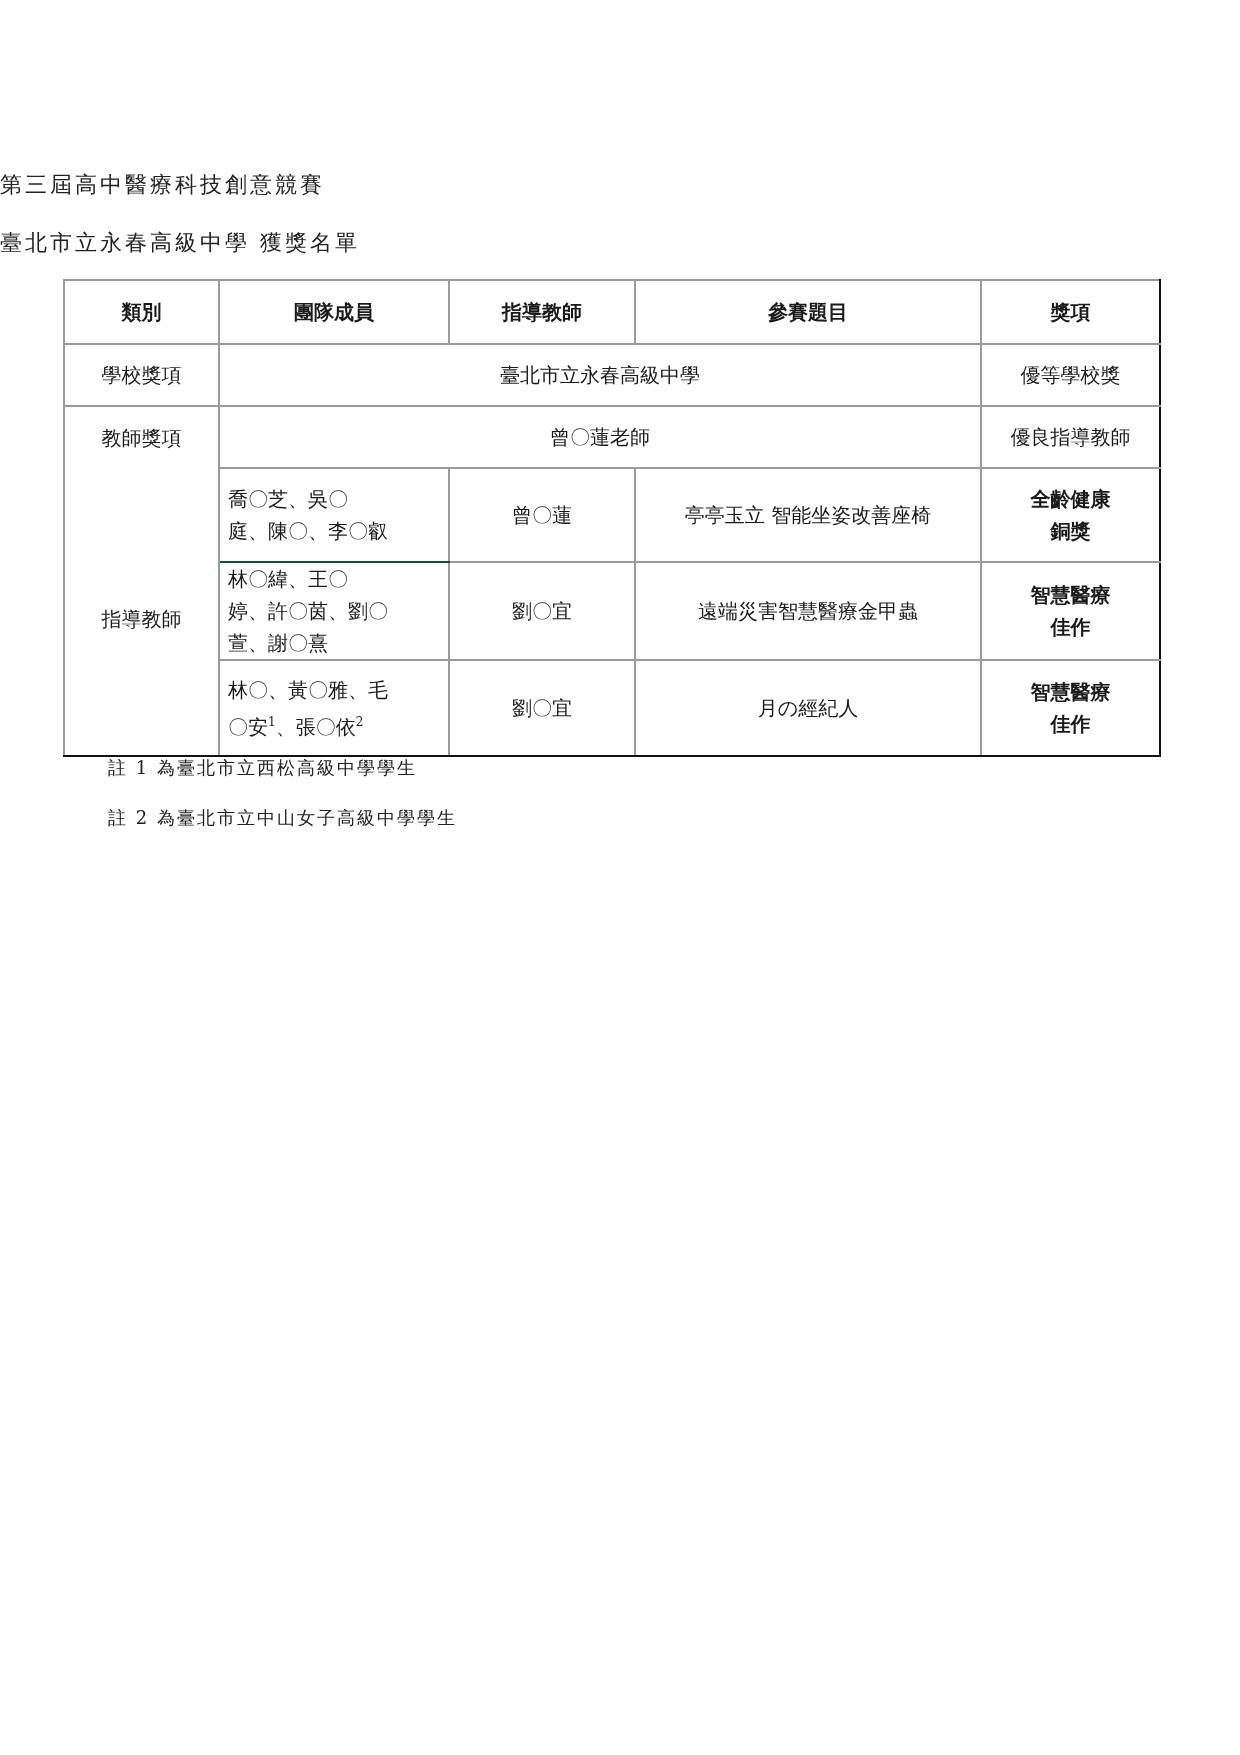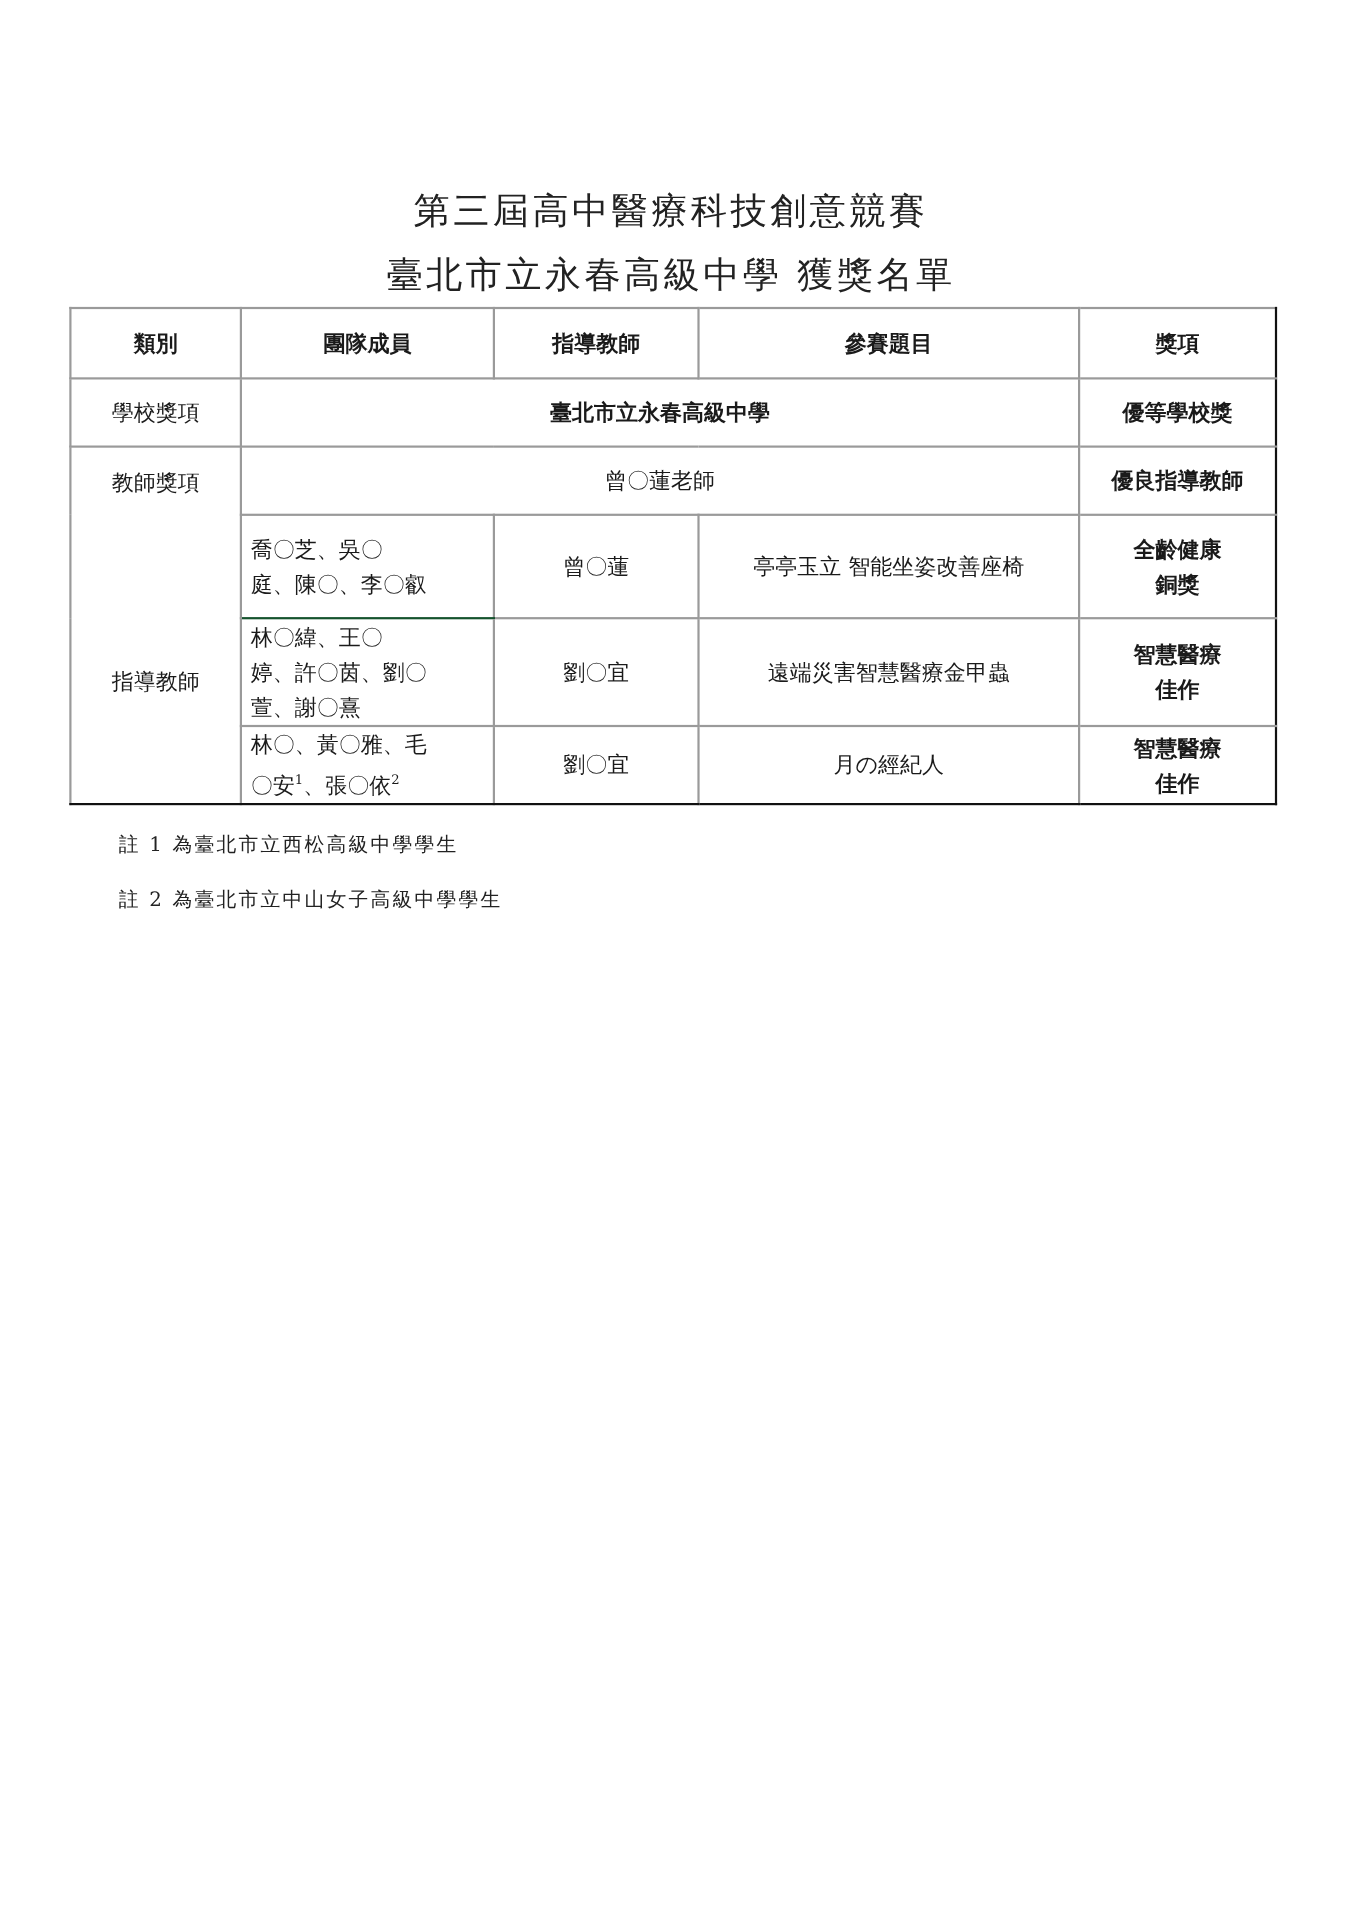"第三屆高中醫療科技創意競賽" .title { font-size: 33px -> 22px; text-align: center -> left }
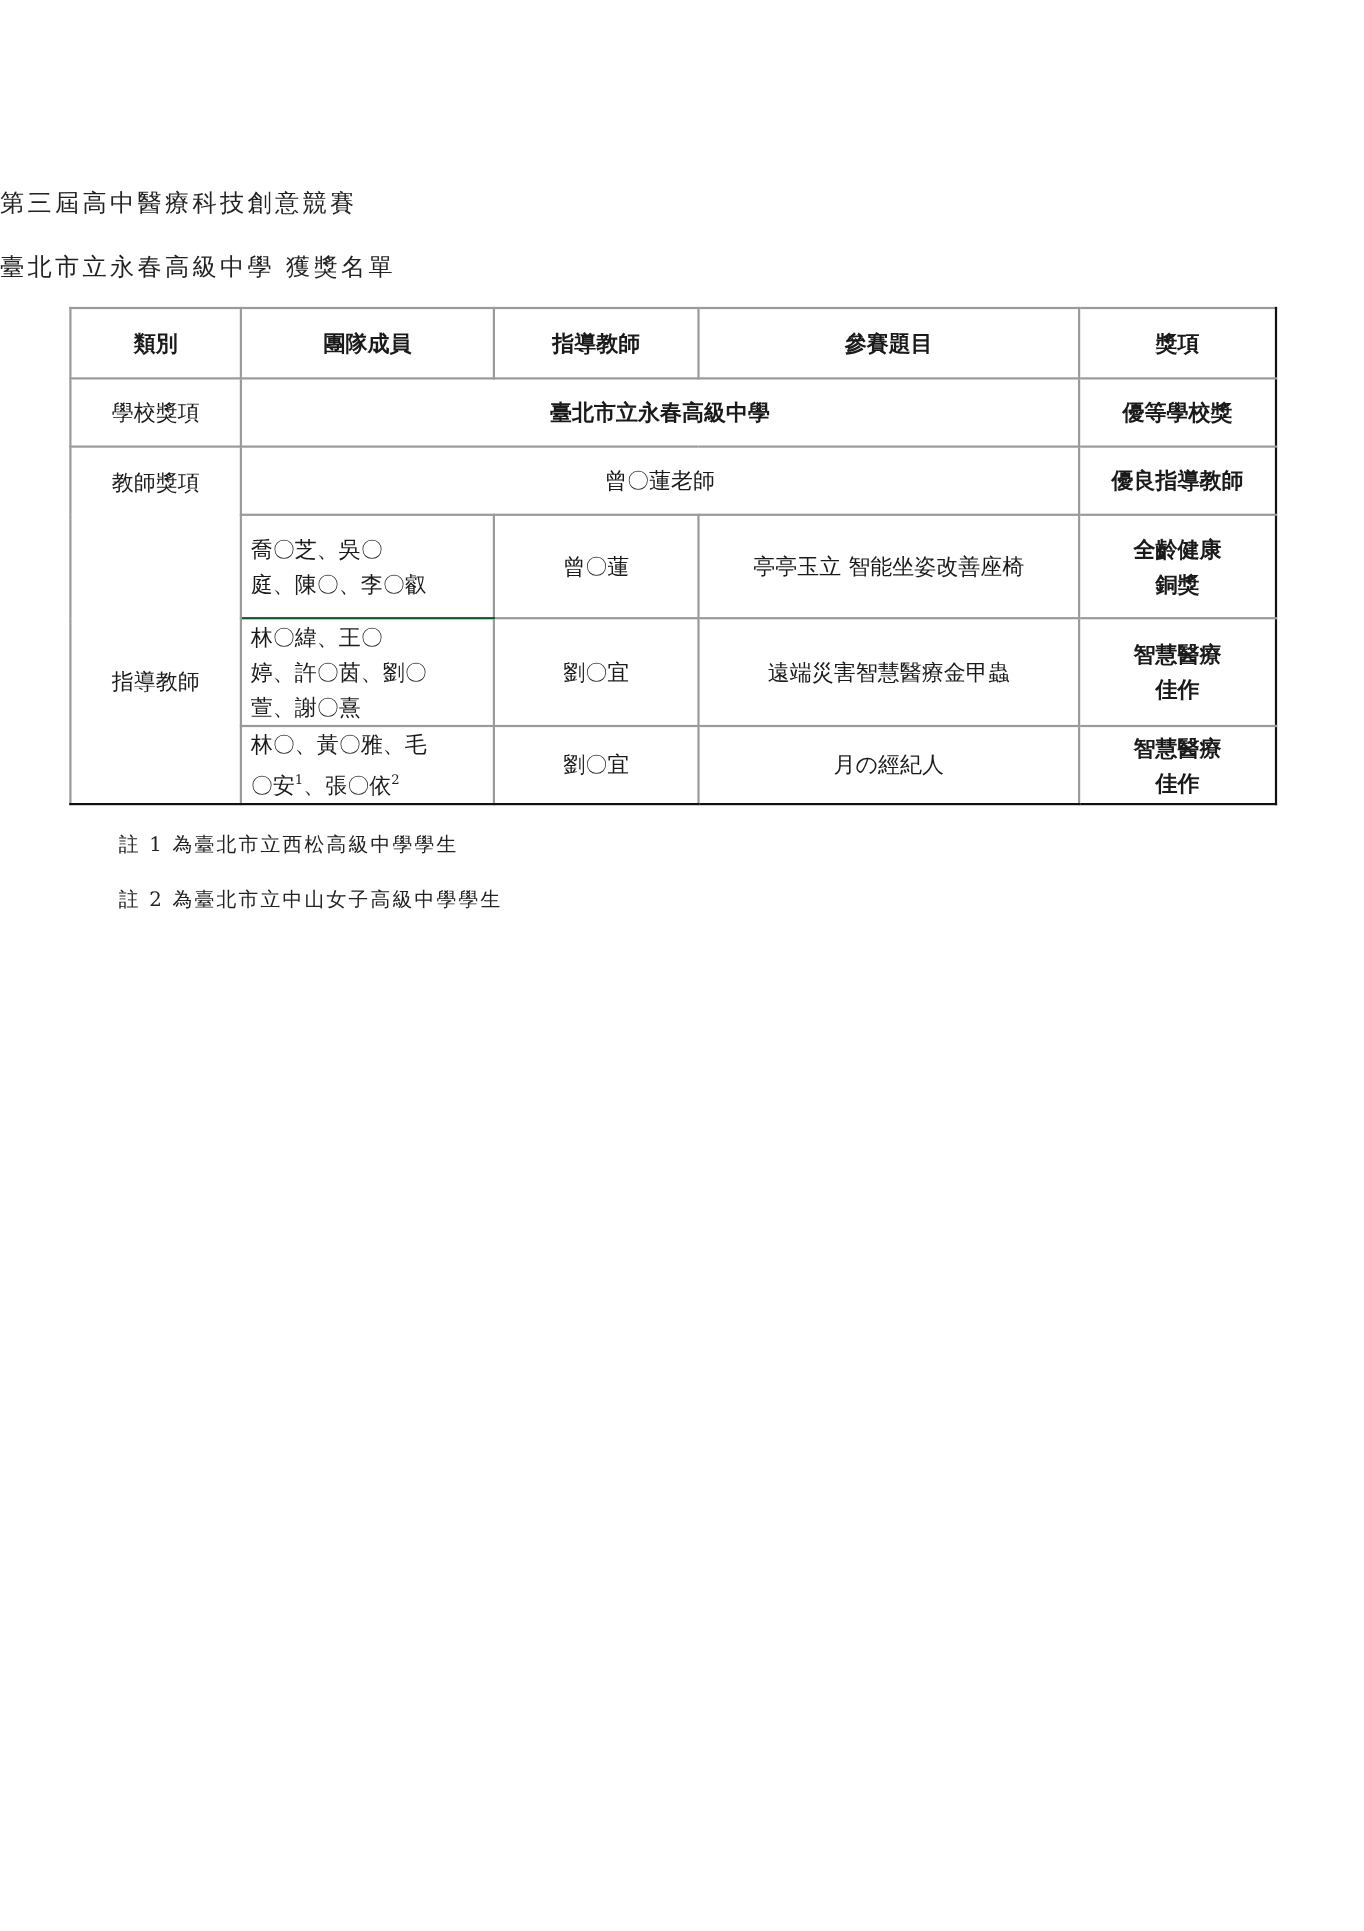"臺北市立永春高級中學" .bold { font-weight: bold -> normal }
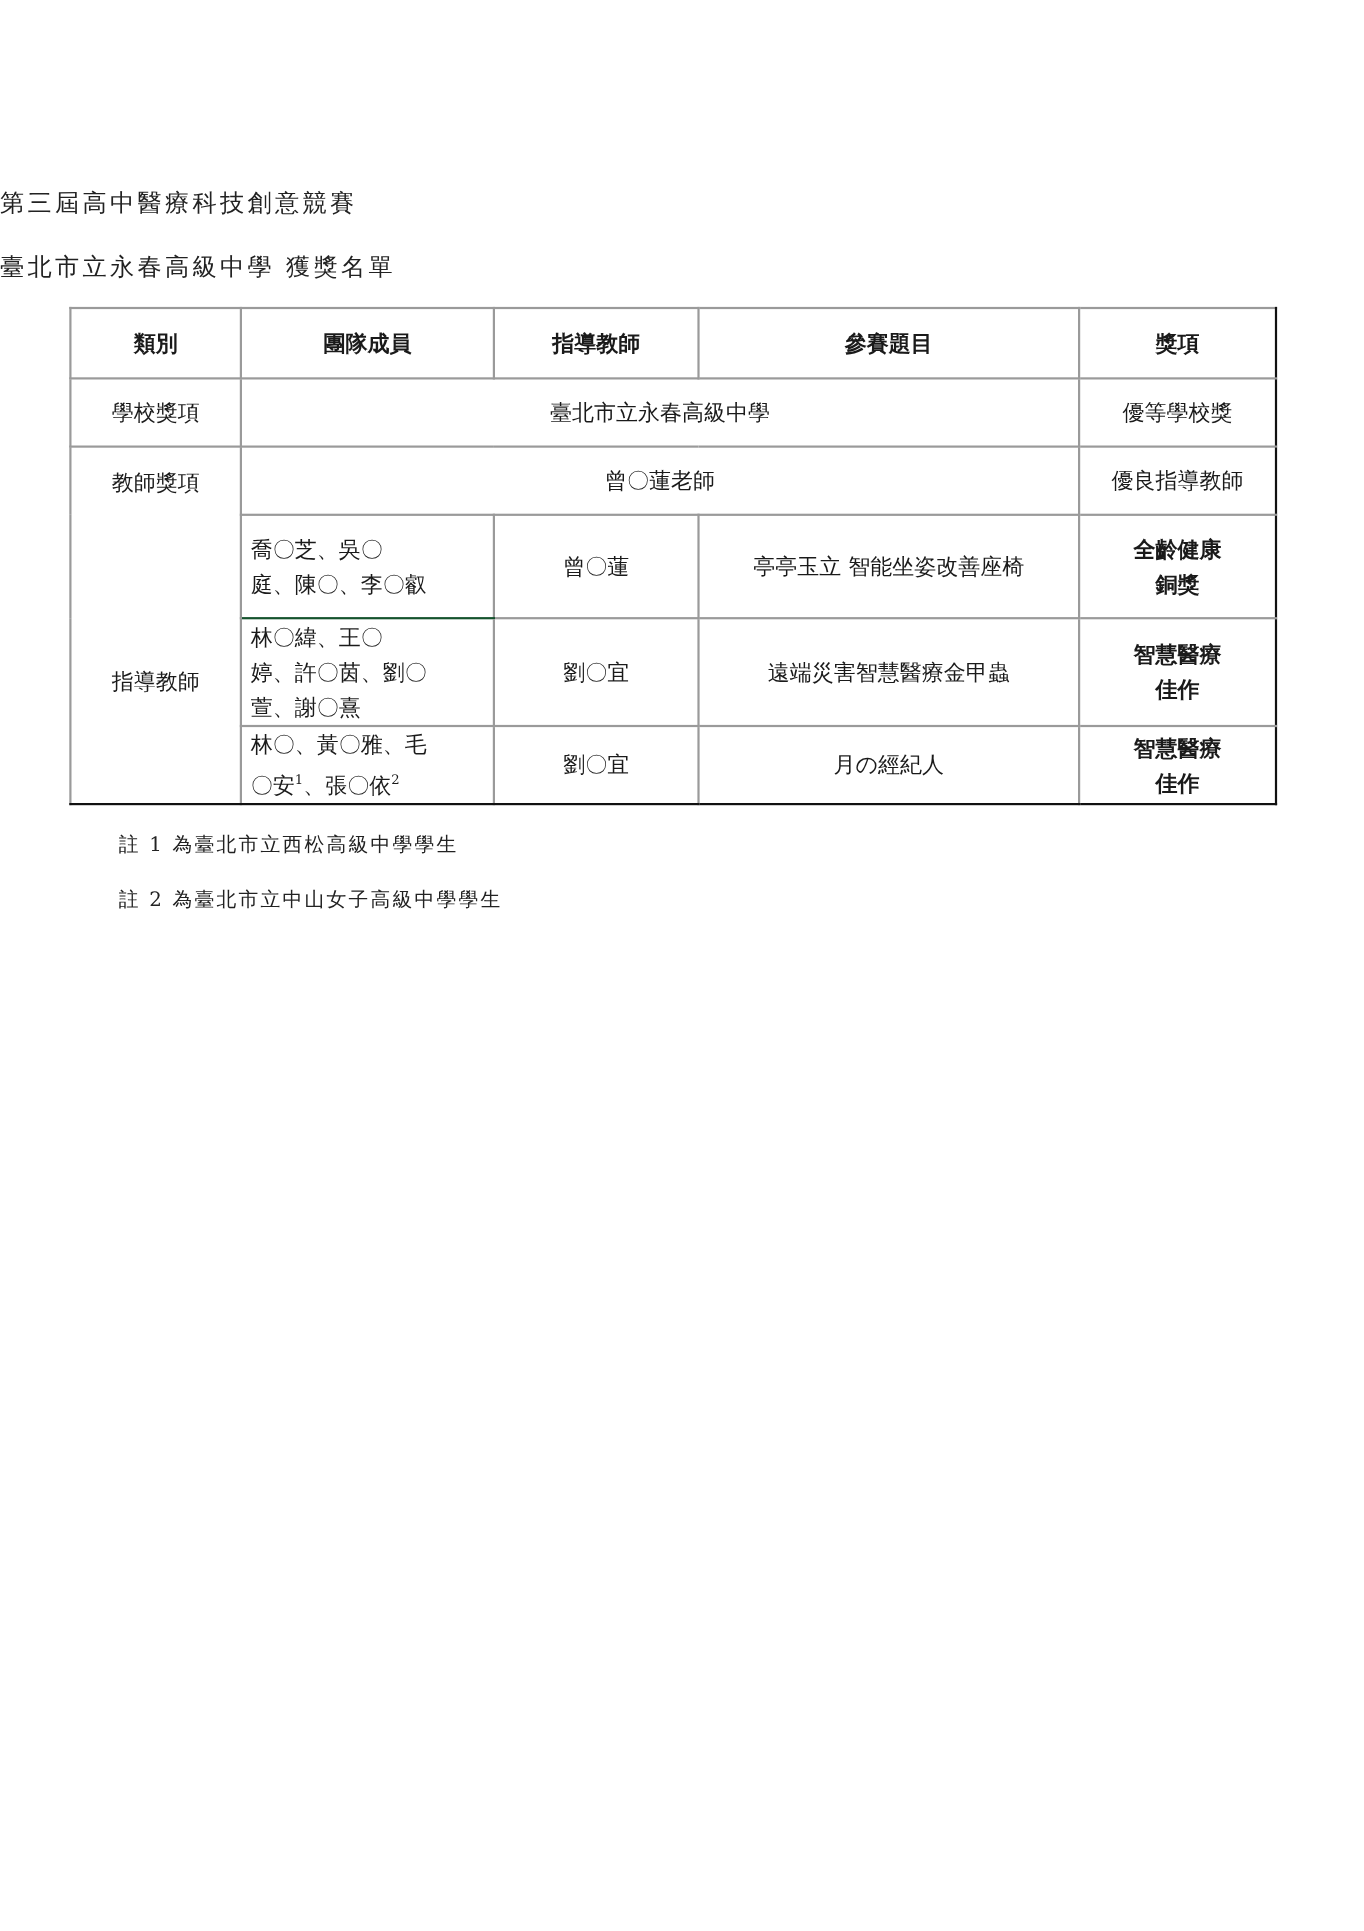"林〇、黃〇雅、毛" .row-h3 { height: 71px -> 96px }
